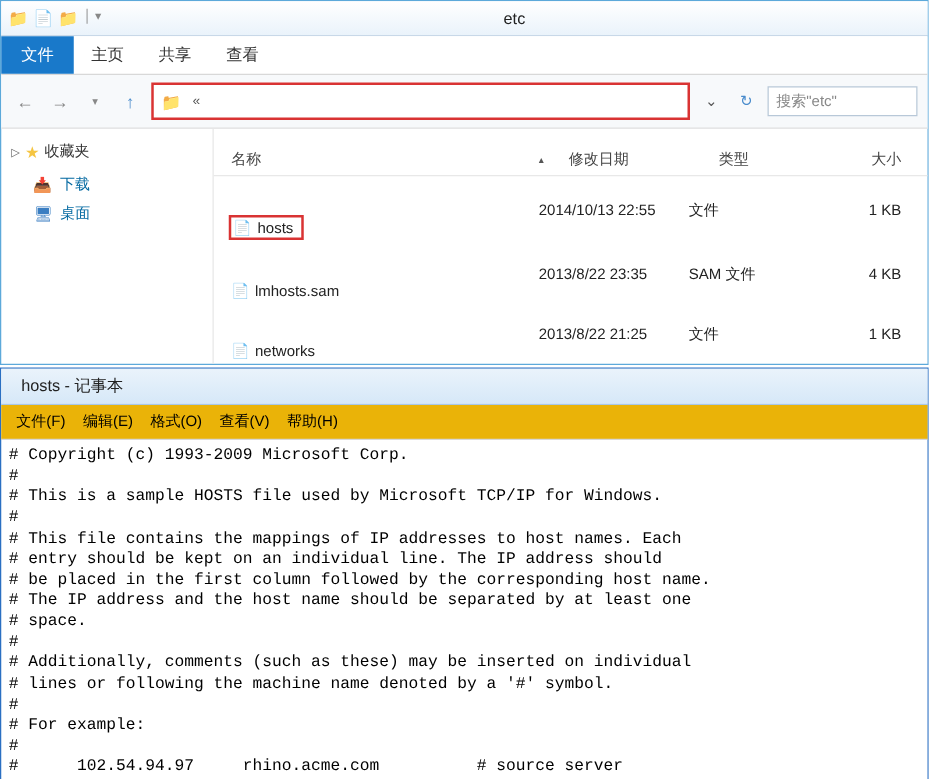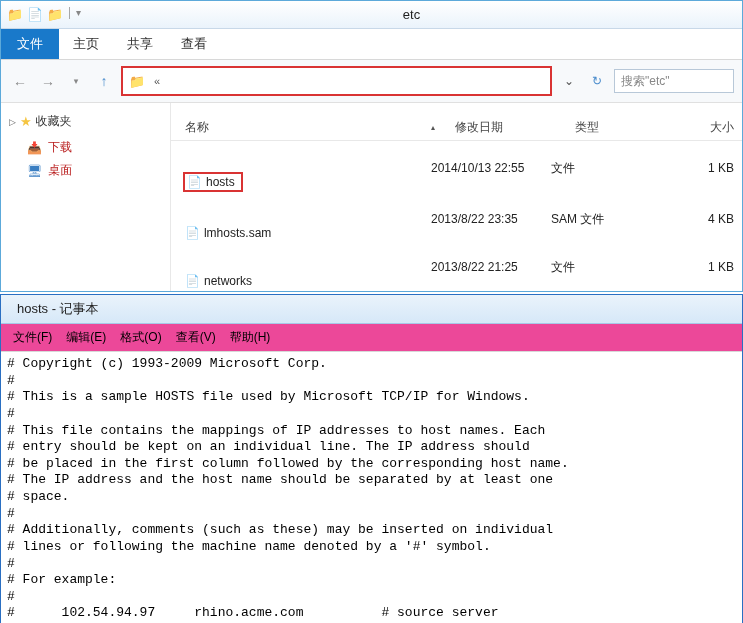"大小" .c-size { padding-right: 8px -> 21px }
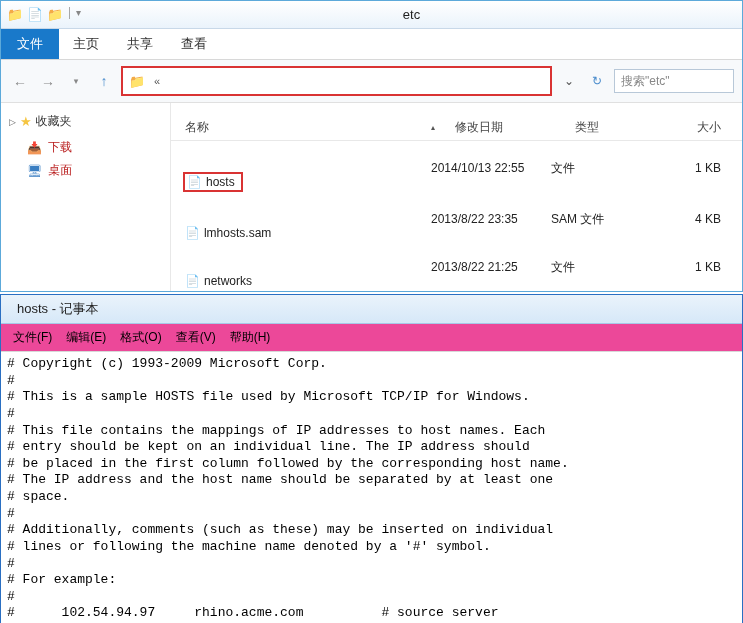"下载" .fav-item { color: #b91c1c -> #0369a1 }
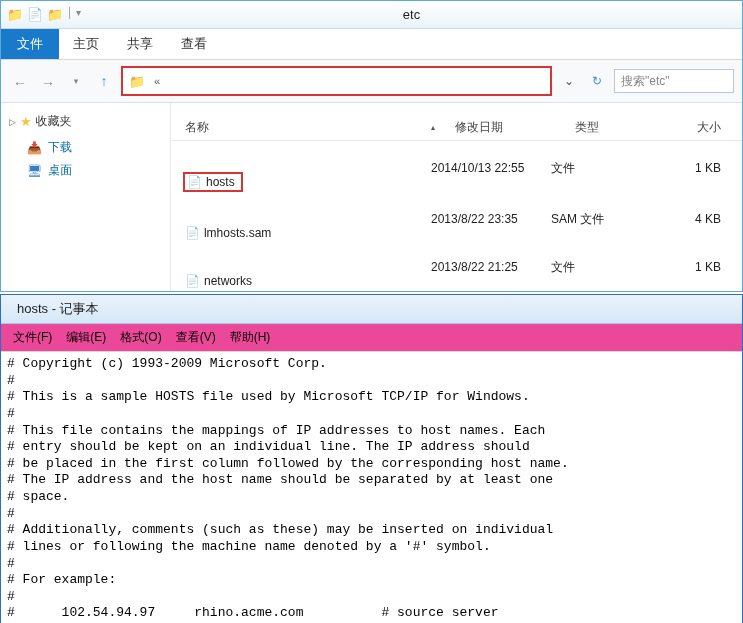"文件(F)" .np-menu { background: #ec4899 -> #eab308 }
